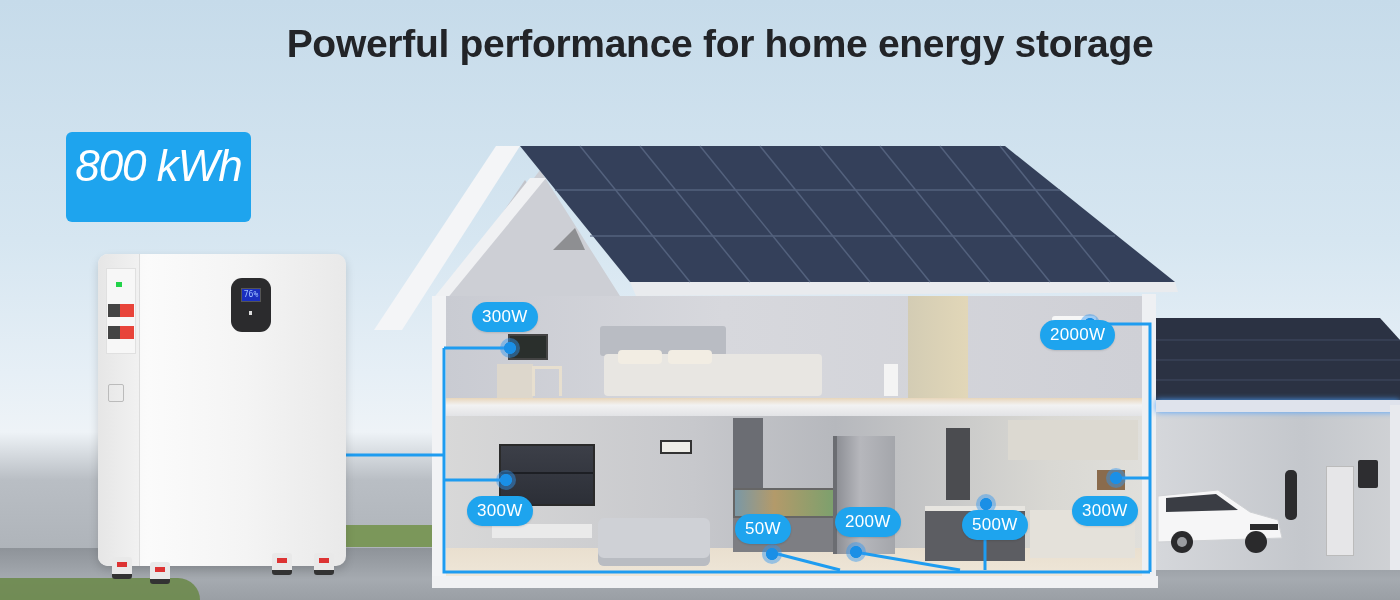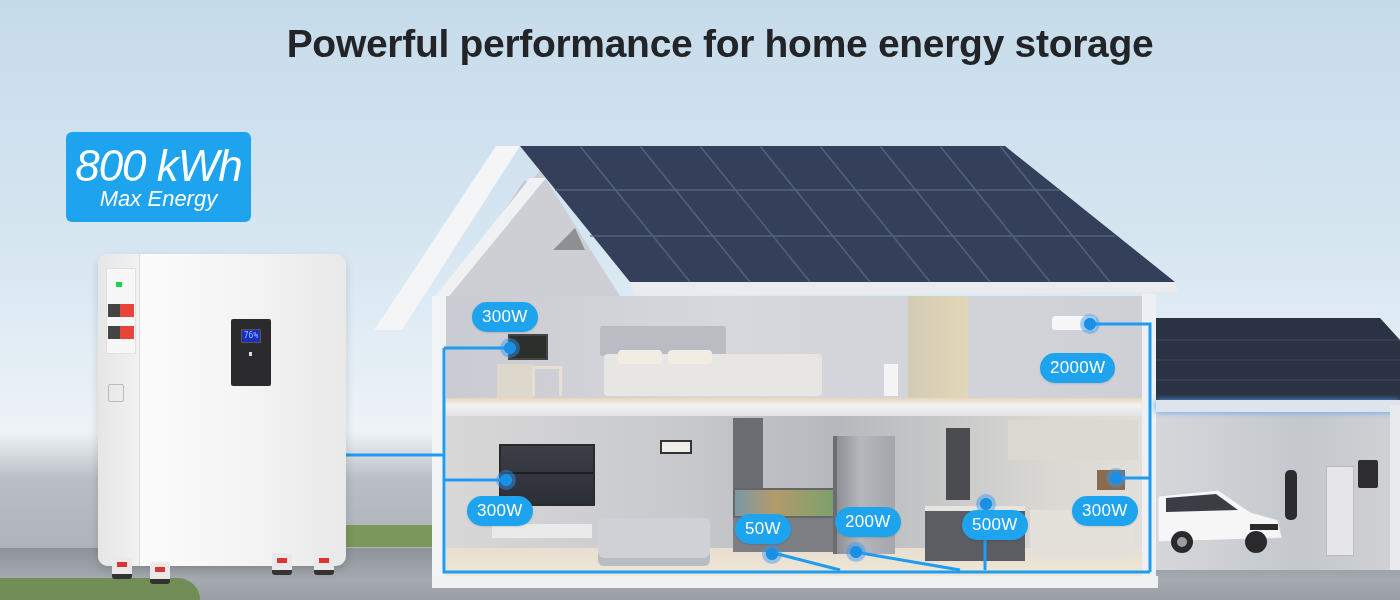"Max Energy" div.spec-label { html: <div>Max Energy</div> -> none }
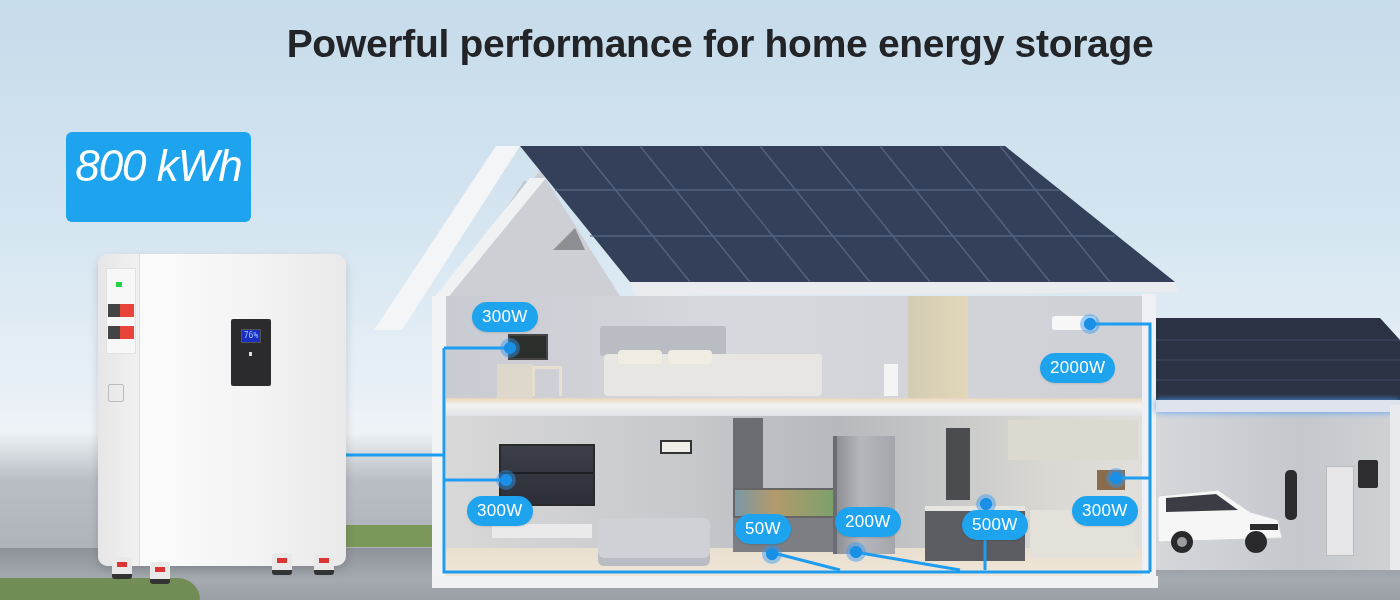"76%" .display-panel { border-radius: 2px -> 11px; height: 67px -> 54px; margin-top: 41px -> none }
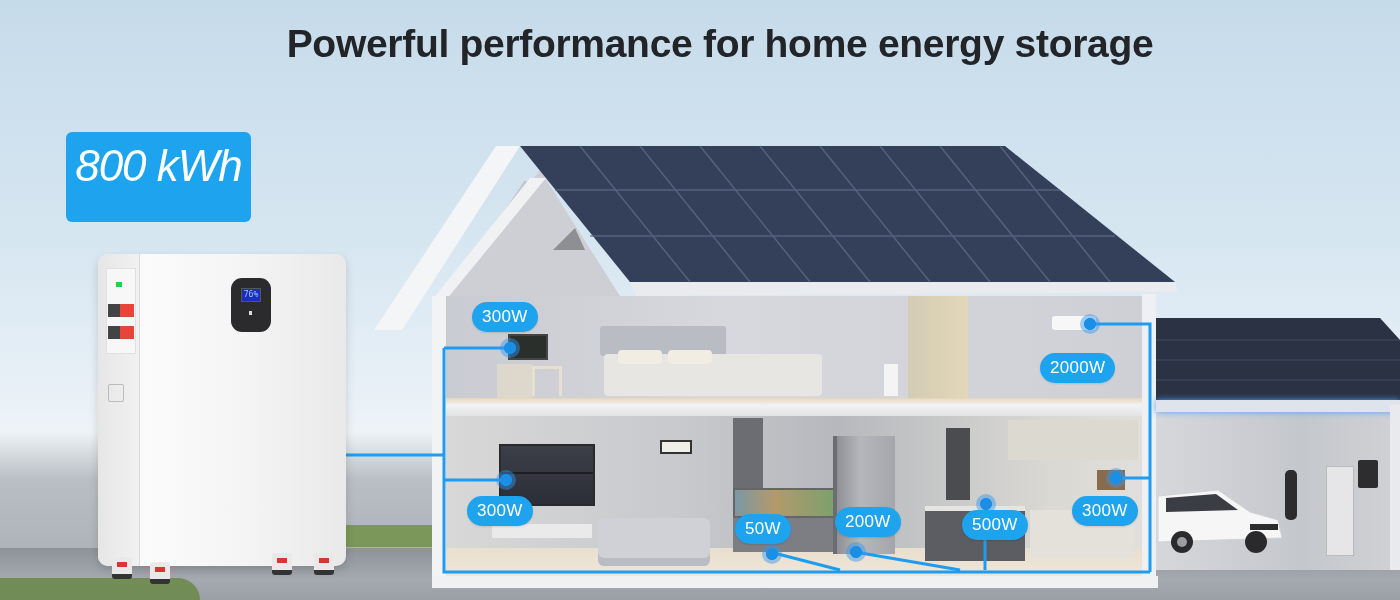"2000W" div.pill { top: 353px -> 320px }
